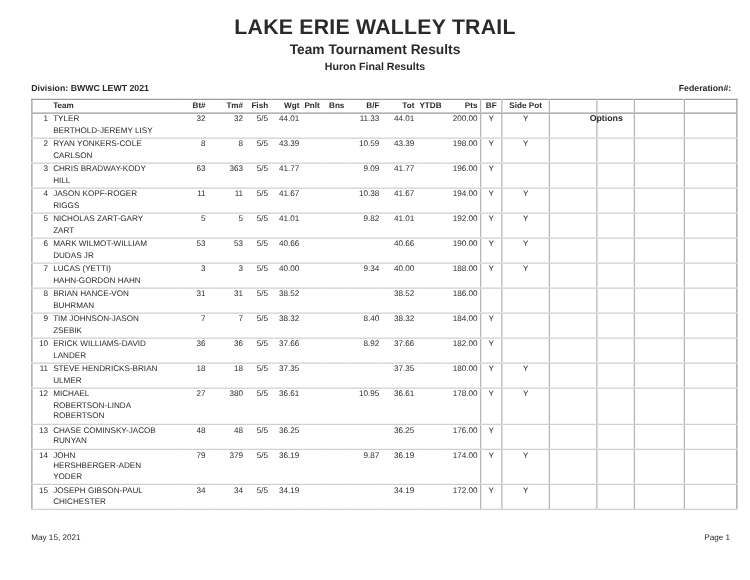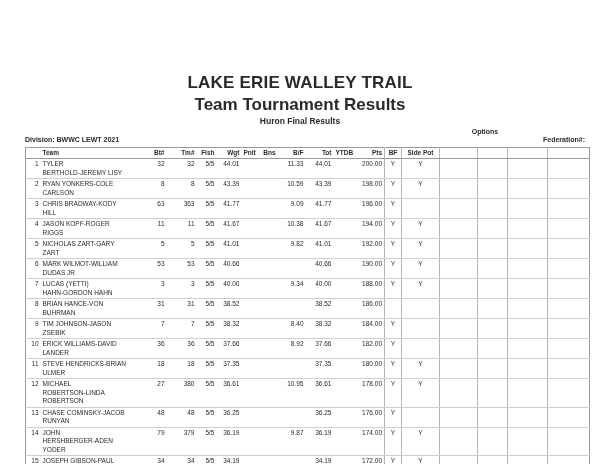"LAKE ERIE WALLEY TRAIL" .doc-header { margin-top: 36px -> none; padding-top: 37px -> 12px }
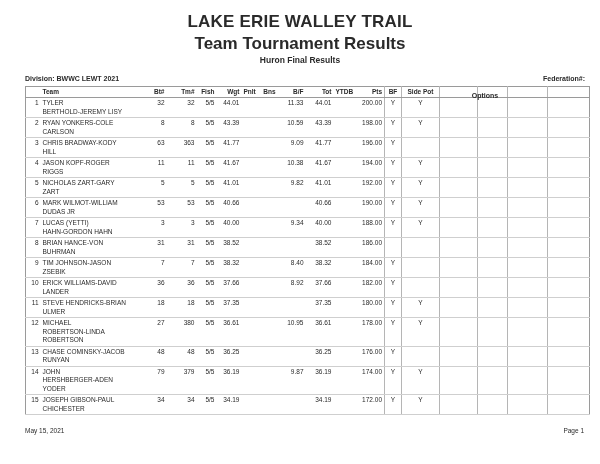"Team Tournament Results" .doc-subtitle { font-size: 17px -> 11px }
